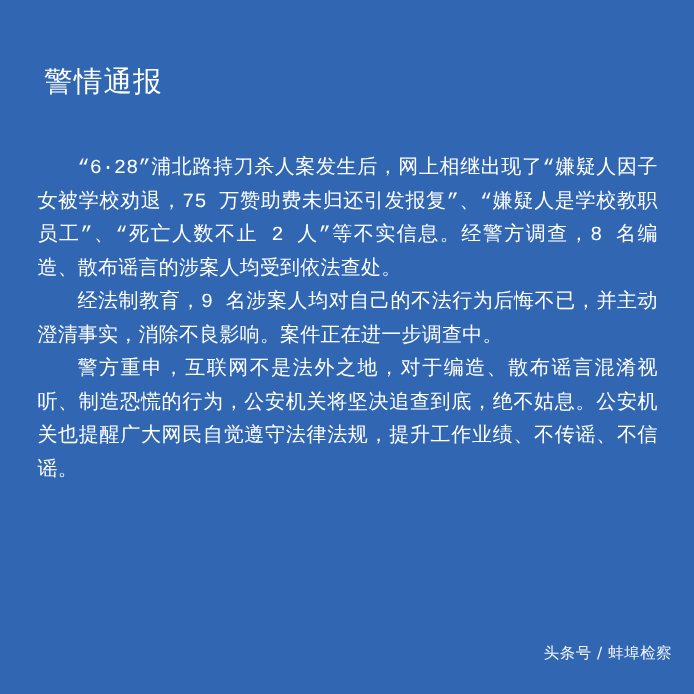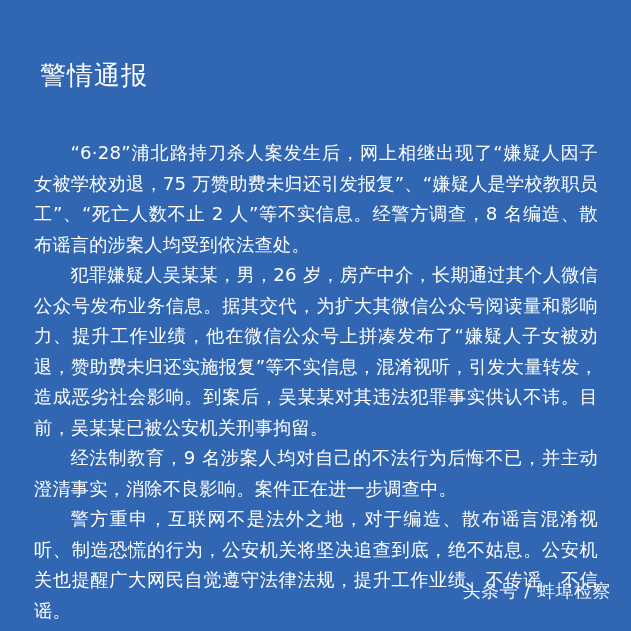"“6·28”浦北路持刀杀人案发生后，网上相继出现了“嫌疑人因子女被学校劝退，75" .para { font-family: none -> Liberation Mono, monospace }
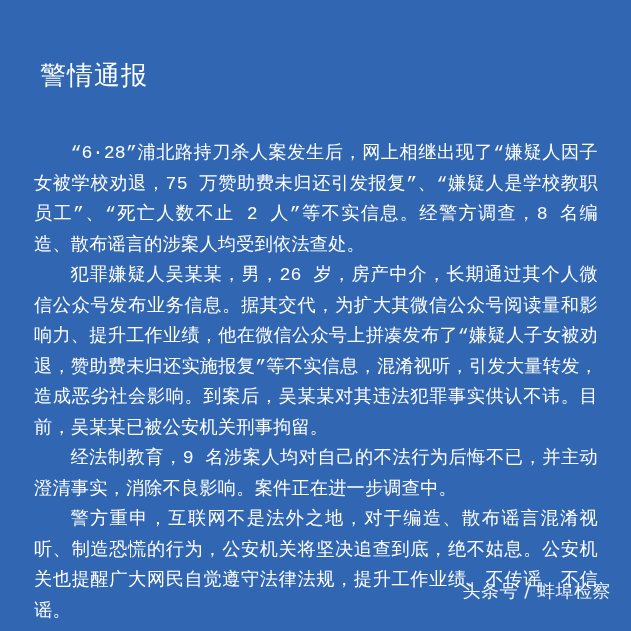"犯罪嫌疑人吴某某，男，26" p.para { html: <p>犯罪嫌疑人吴某某，男，26 岁，房产中介，长期通过其个人微信公众号发布业务信息。据其交代，为扩大其微信公众号阅读量和影响力、提升工作业绩，他在微信公众号上拼凑发布了“嫌疑人子女被劝退，赞助费未归还实施报复”等不实信息，混淆视听，引发大量转发，造成恶劣社会影响。到案后，吴某某对其违法犯罪事实供认不讳。目前，吴某某已被公安机关刑事拘留。</p> -> none }
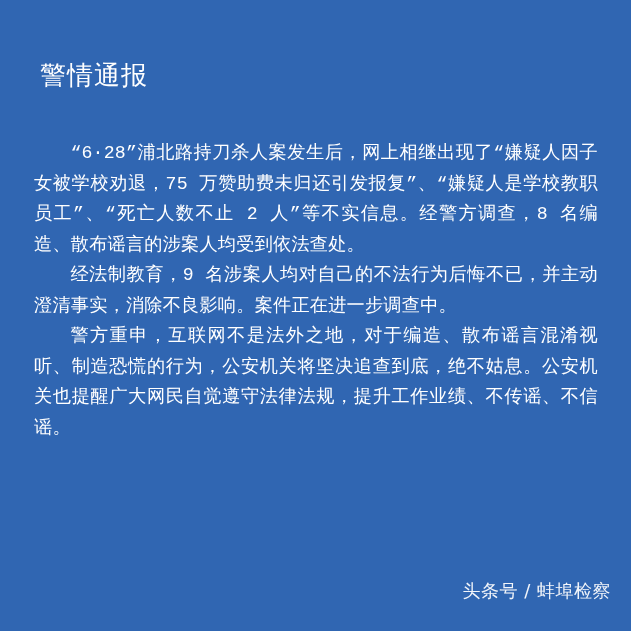"头条号 / 蚌埠检察" .footer { font-size: 18px -> 14px }
